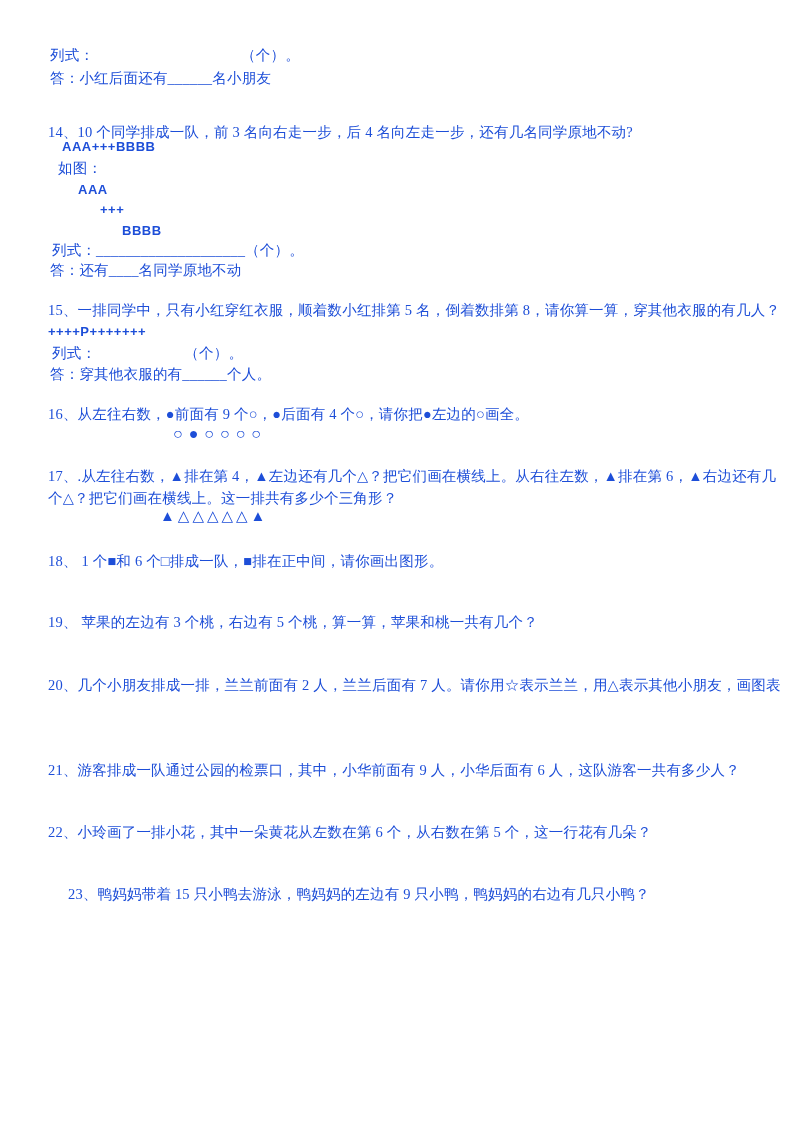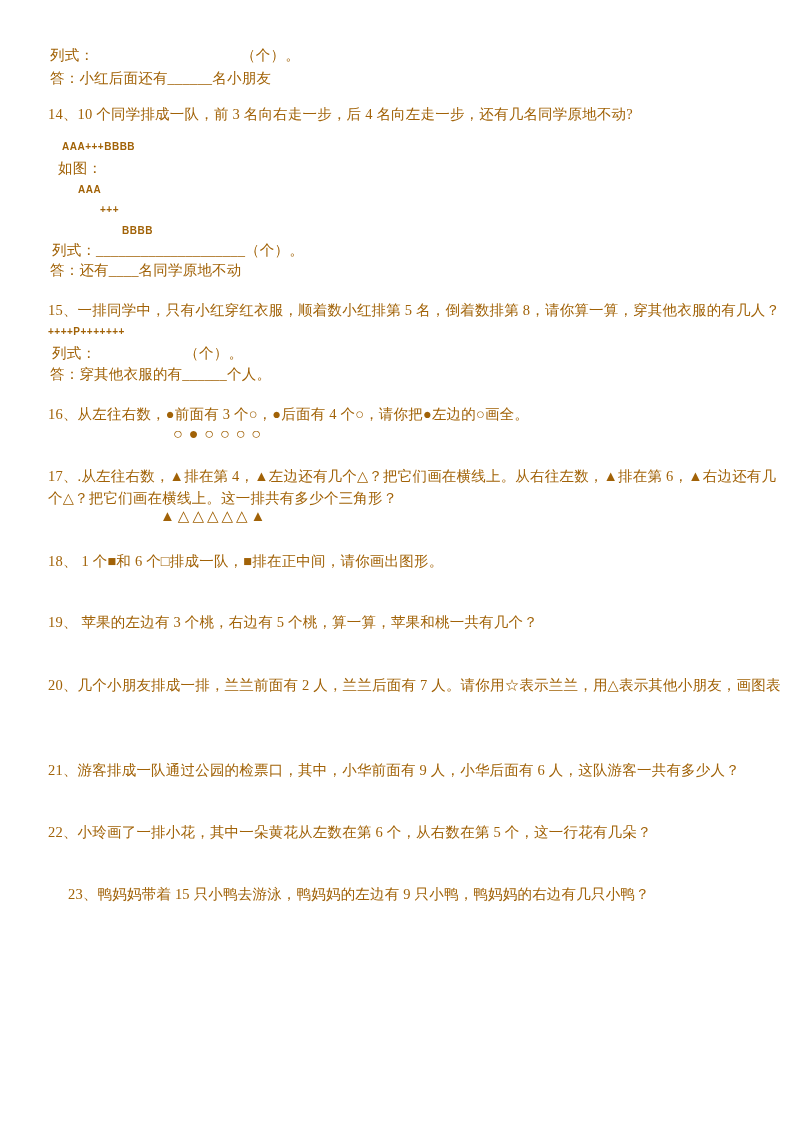"列式： （个）。" .page { color: #a16207 -> #1d4ed8 }
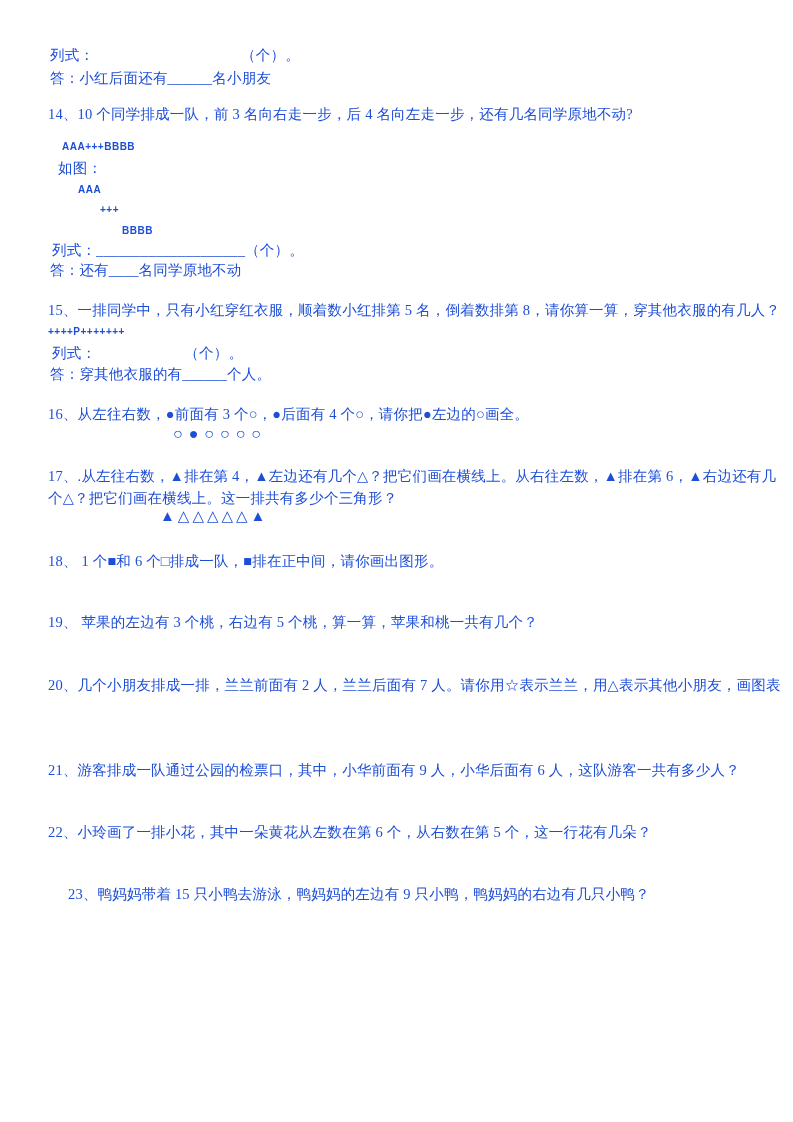"14、10 个同学排成一队，前 3 名向右走一步，后 4" div.line { top: 104px -> 122px }
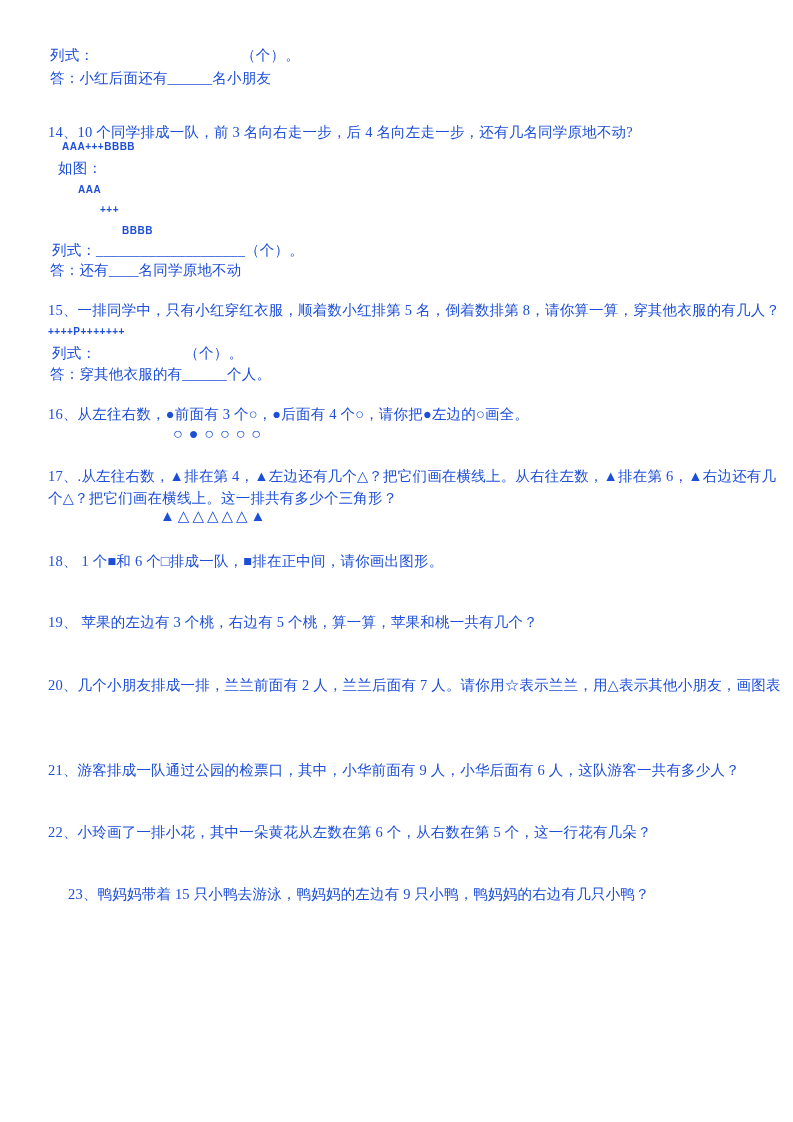"AAA+++BBBB" .sans { font-size: 10px -> 13px }
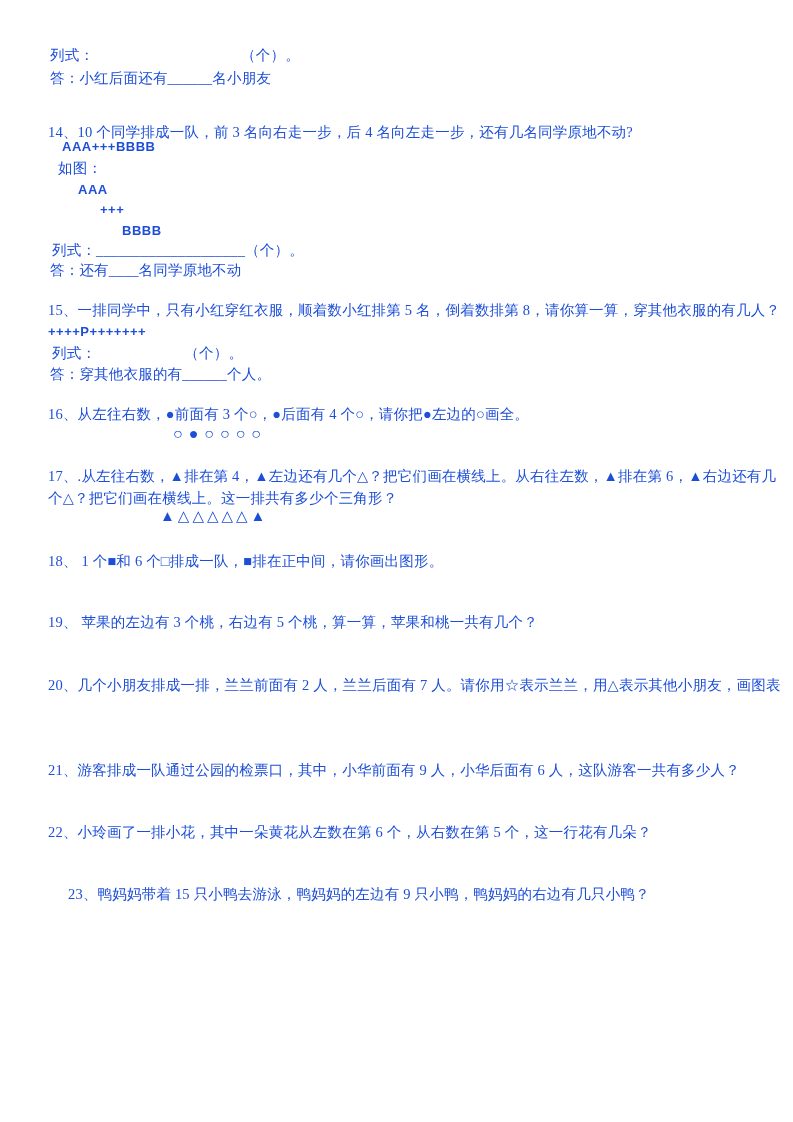"16、从左往右数，●前面有 3 个○，●后面有 4 个○，请你把●左边的○画全。" div.line { text: 3 -> 9 }
